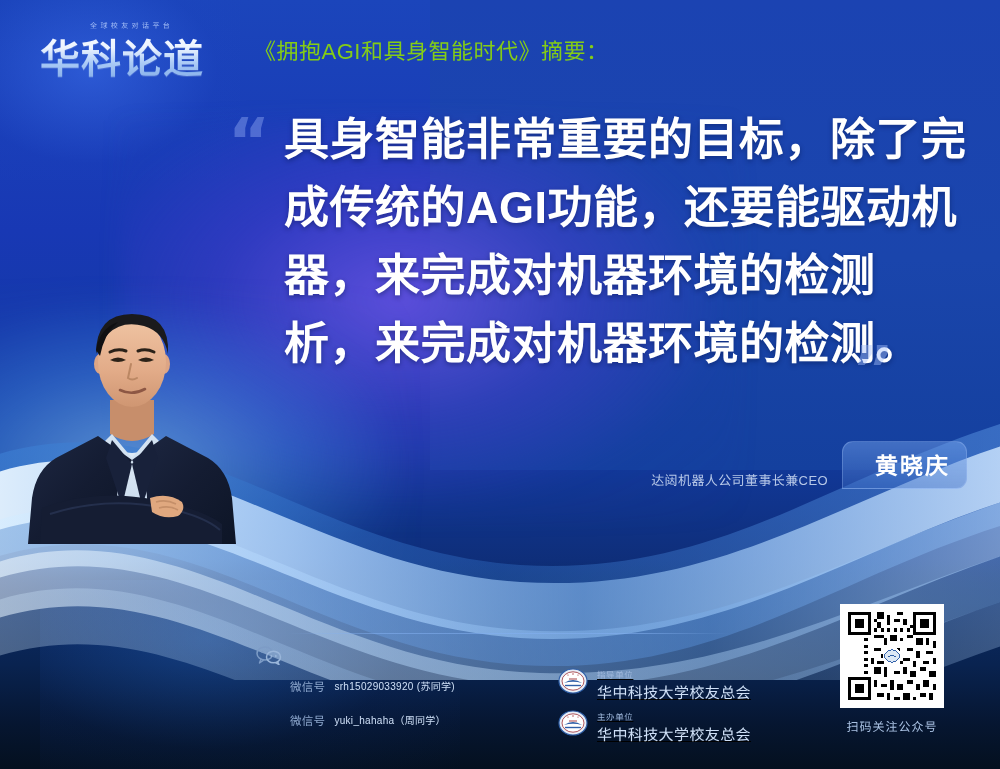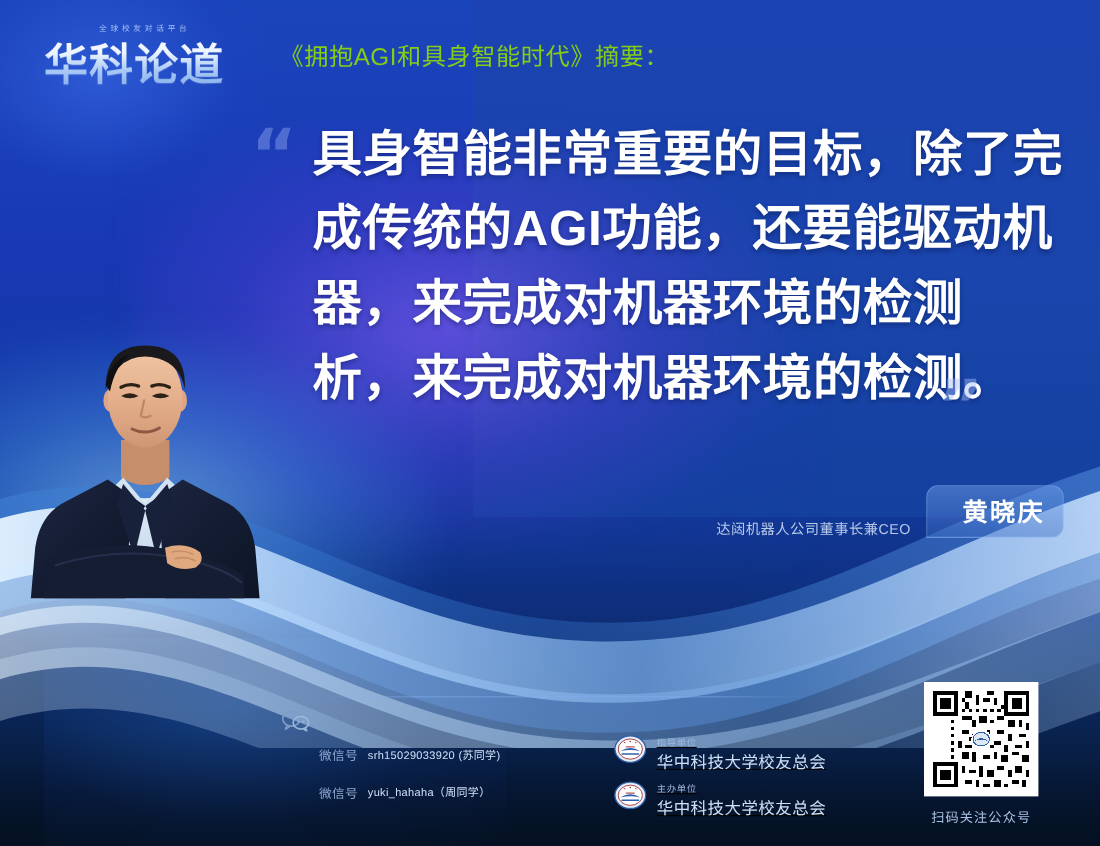"扫码关注公众号" .qr-block { top: 620px -> 604px }
